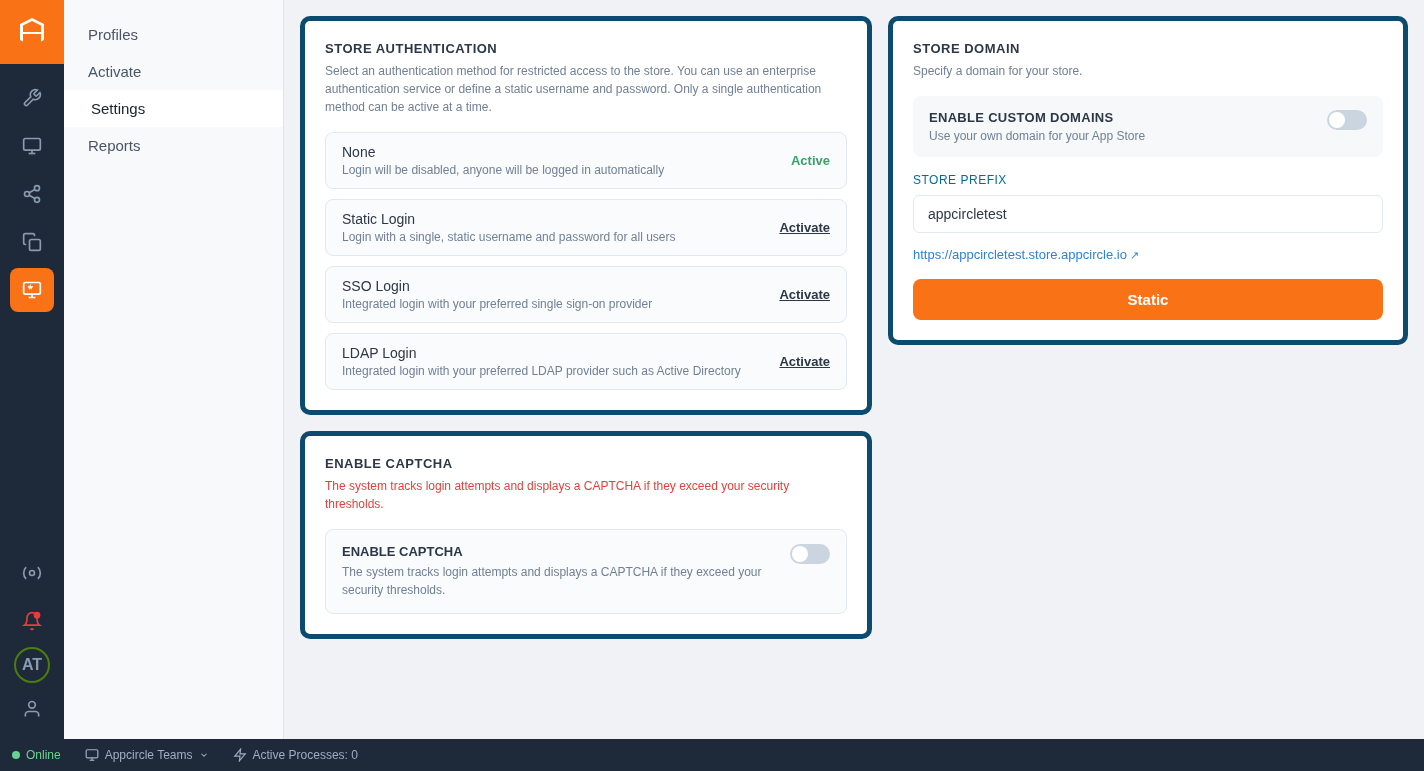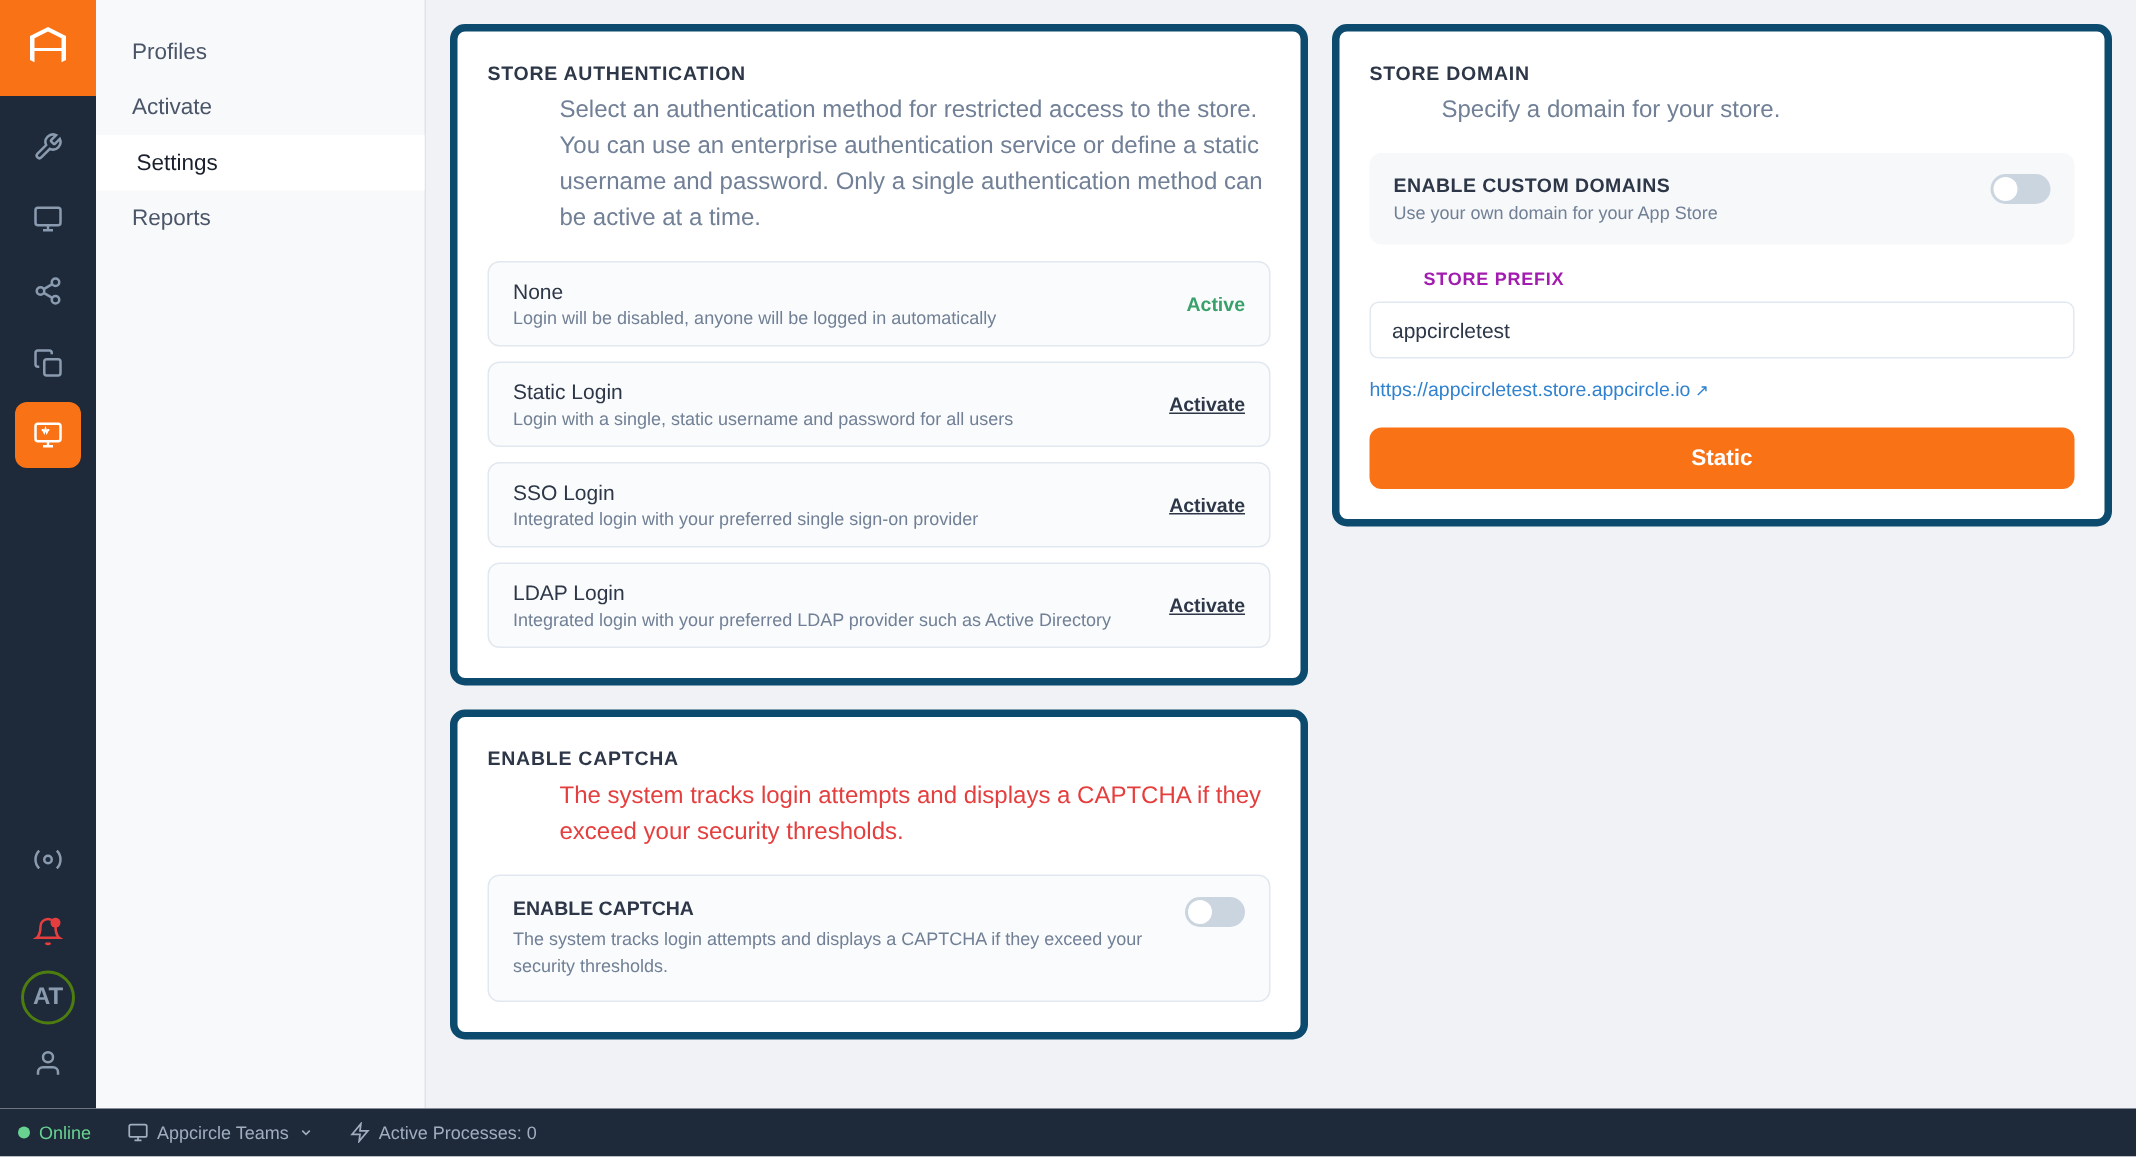"Select an authentication method for" .card-subtitle { font-size: 16px -> 12px; margin-left: 48px -> none }
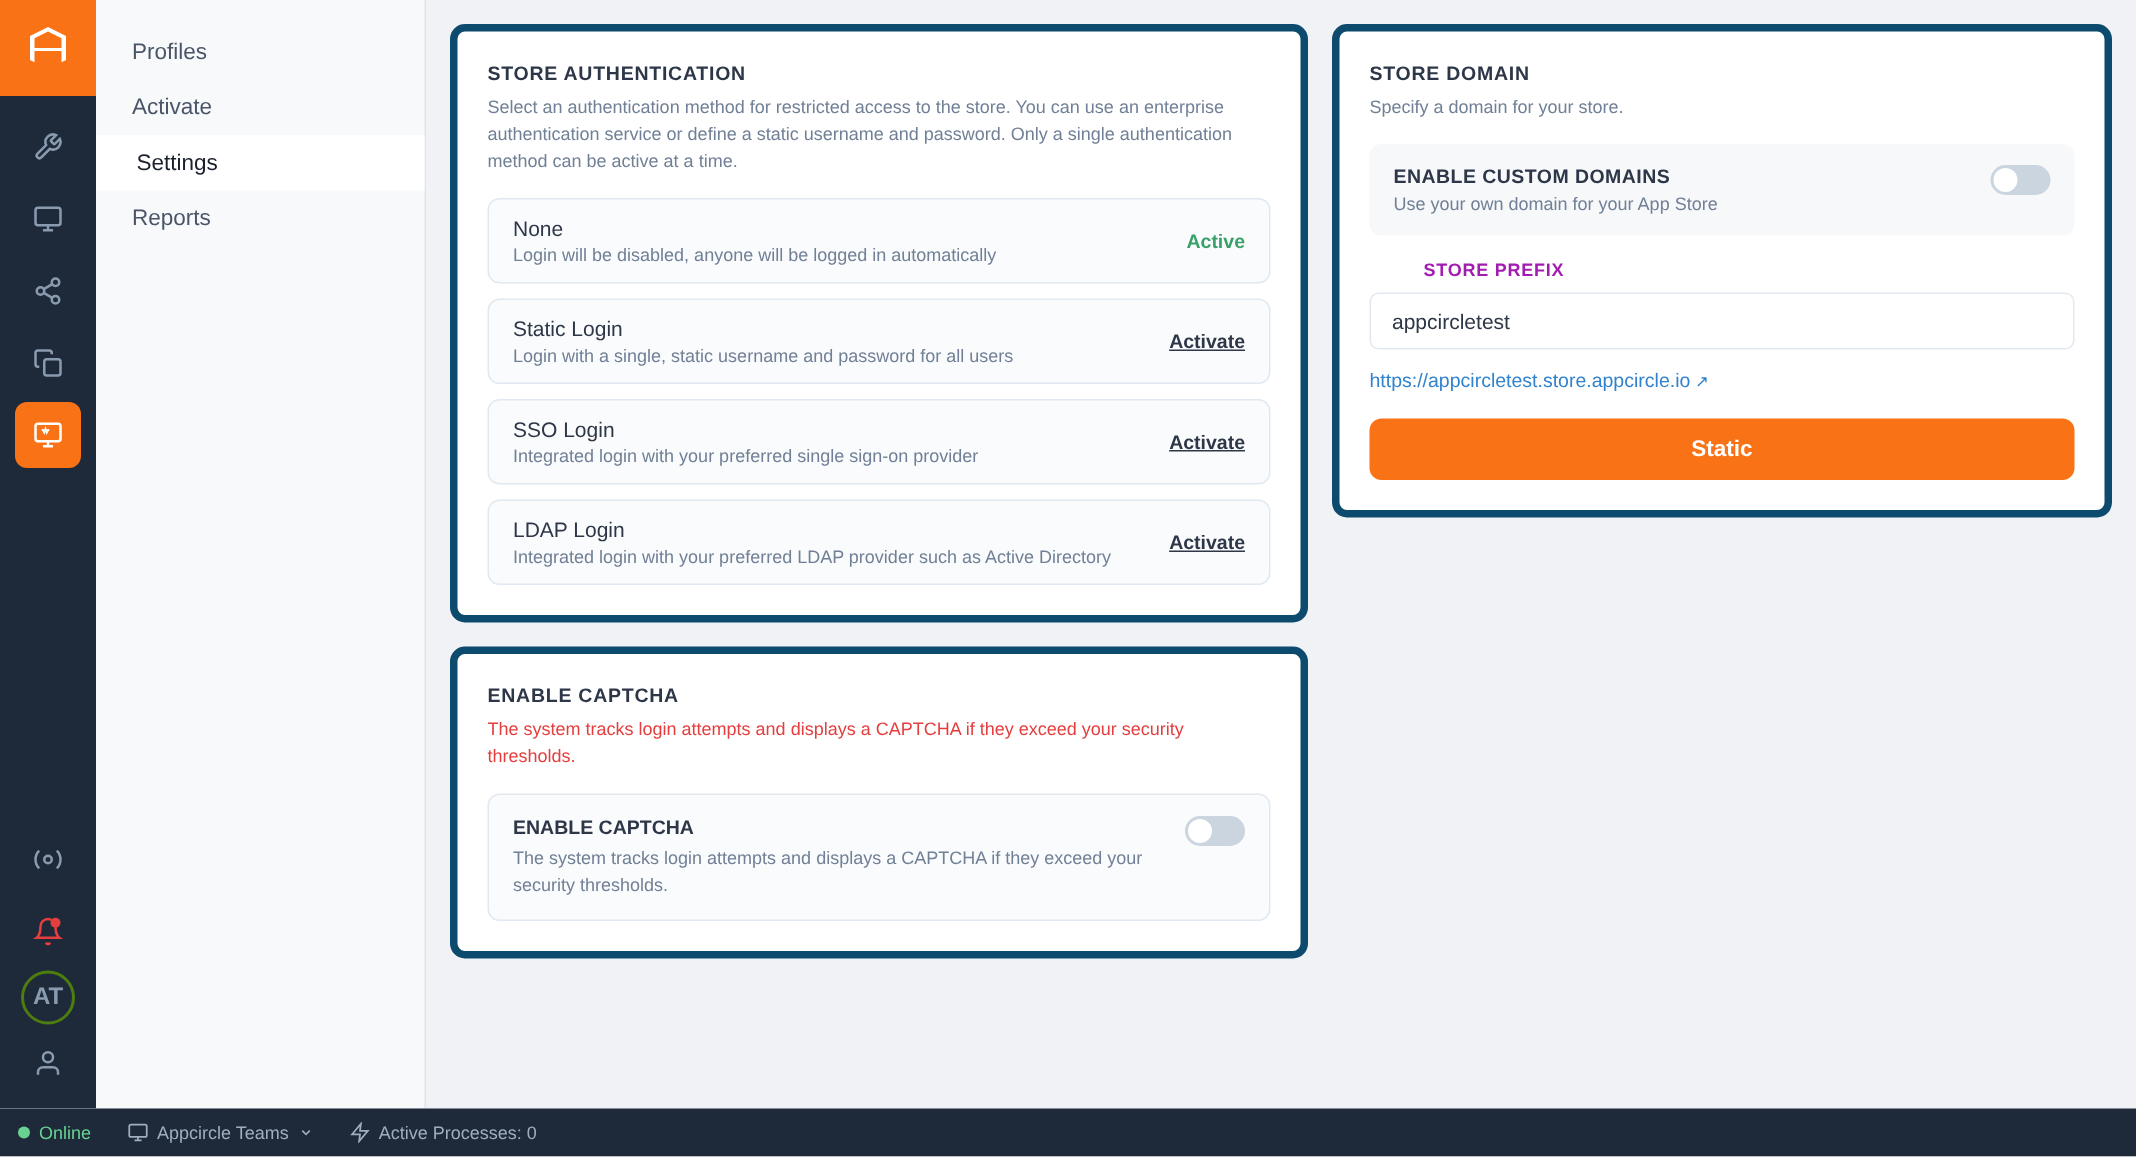"STORE PREFIX" .store-prefix-label { color: #a21caf -> #0369a1; font-weight: 700 -> 400; margin-left: 36px -> none }
